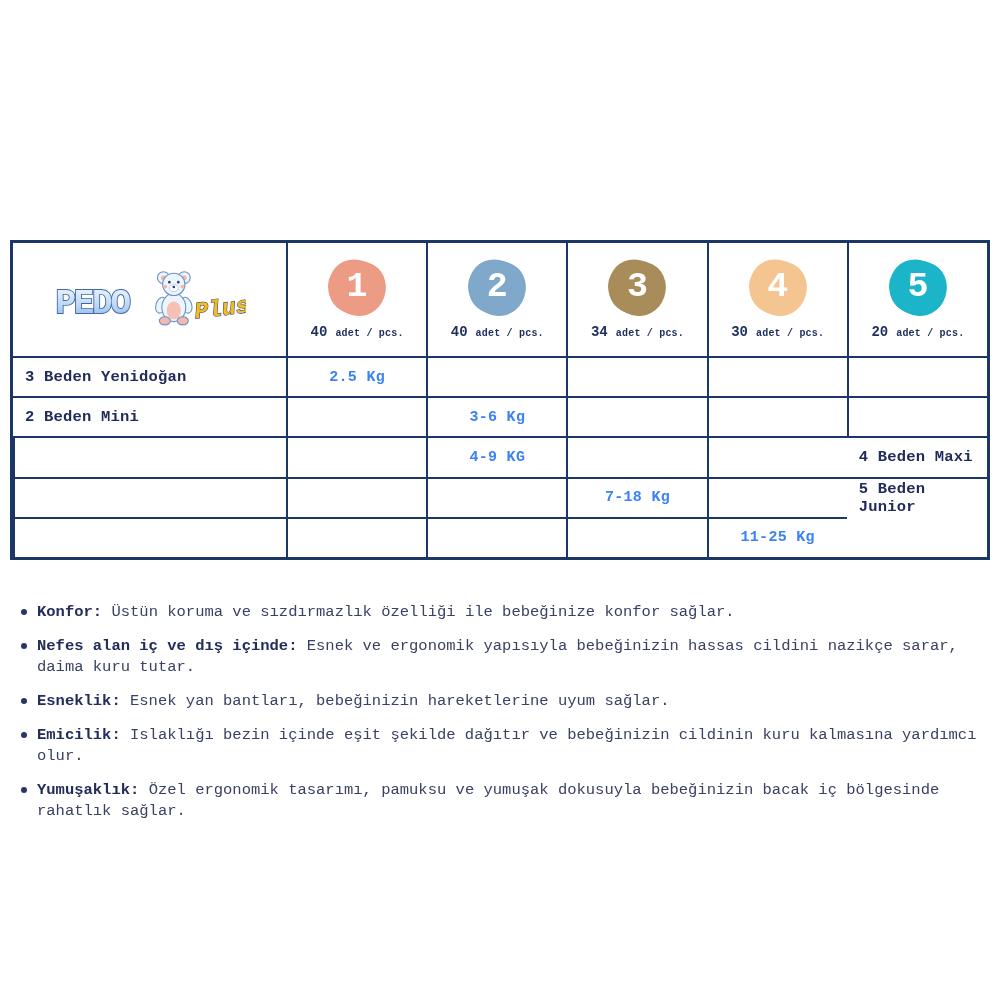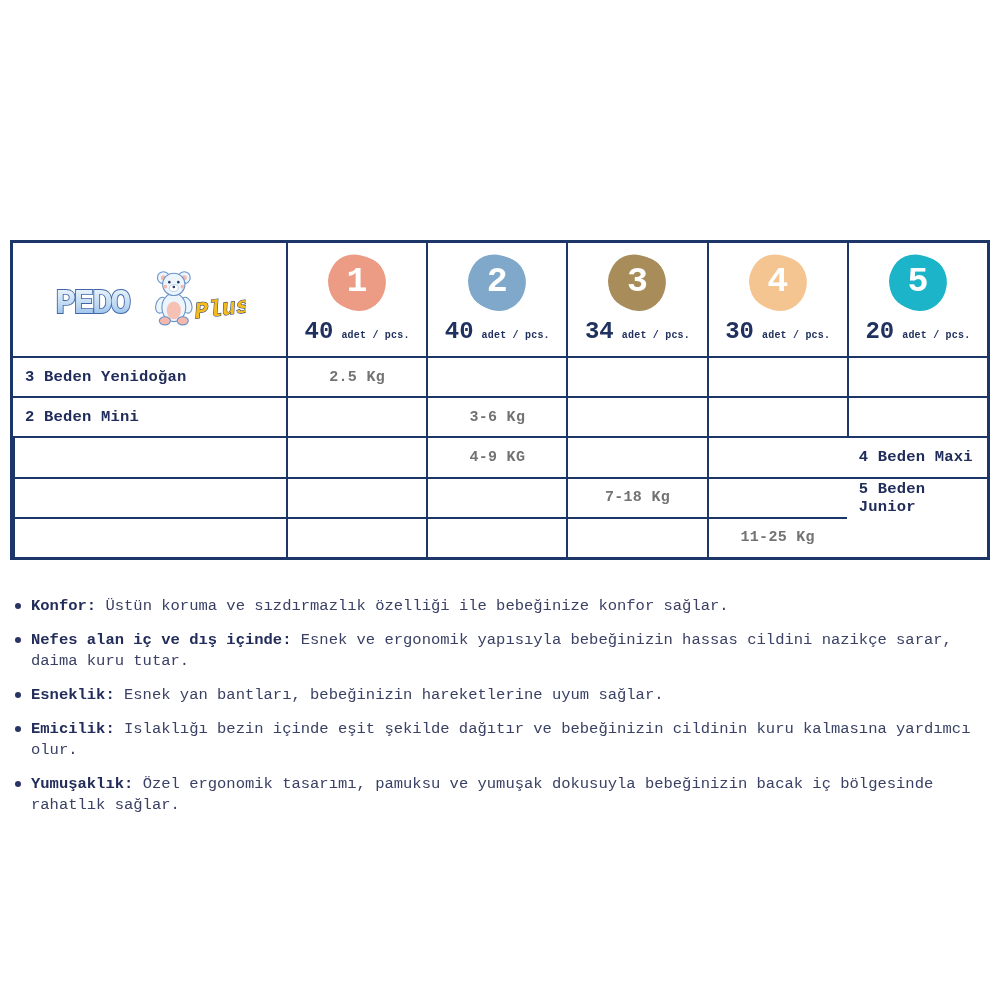"40" .count-num { font-size: 24px -> 14px }
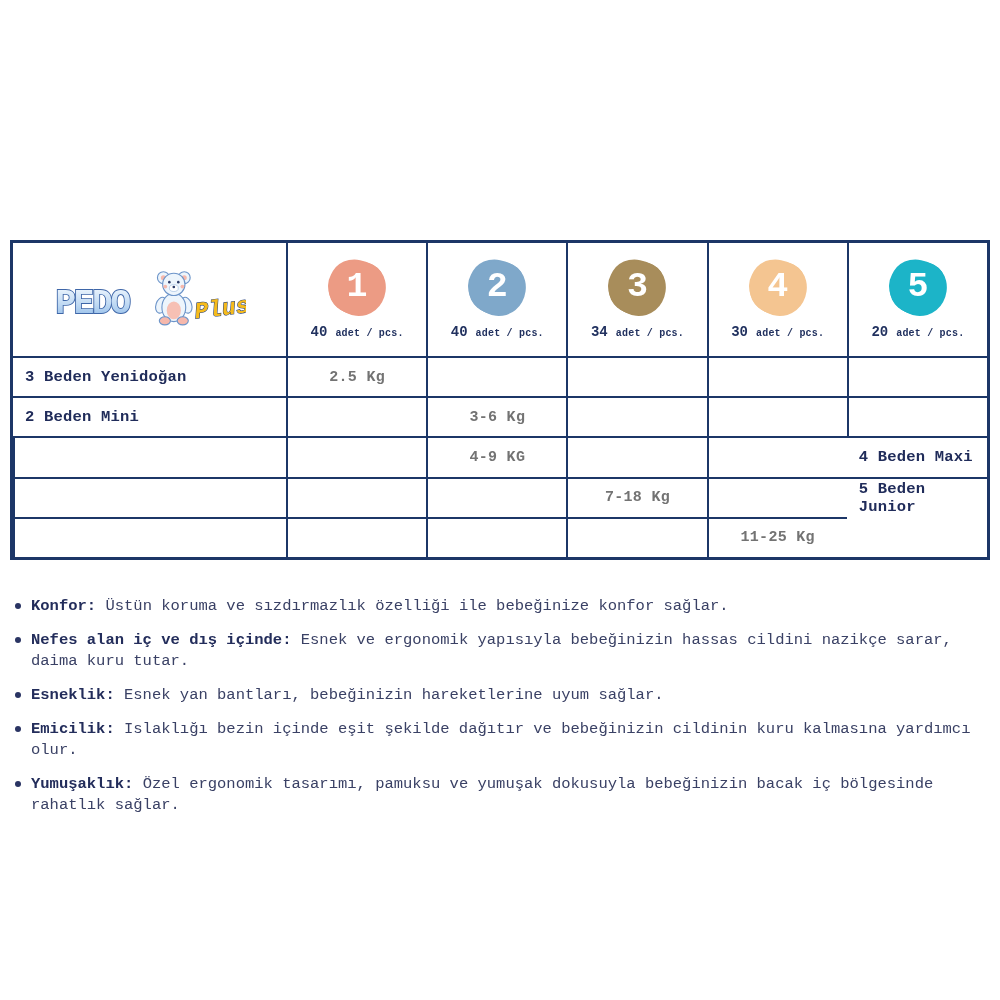"2.5 Kg" .weight { color: #737373 -> #3b82f6 }
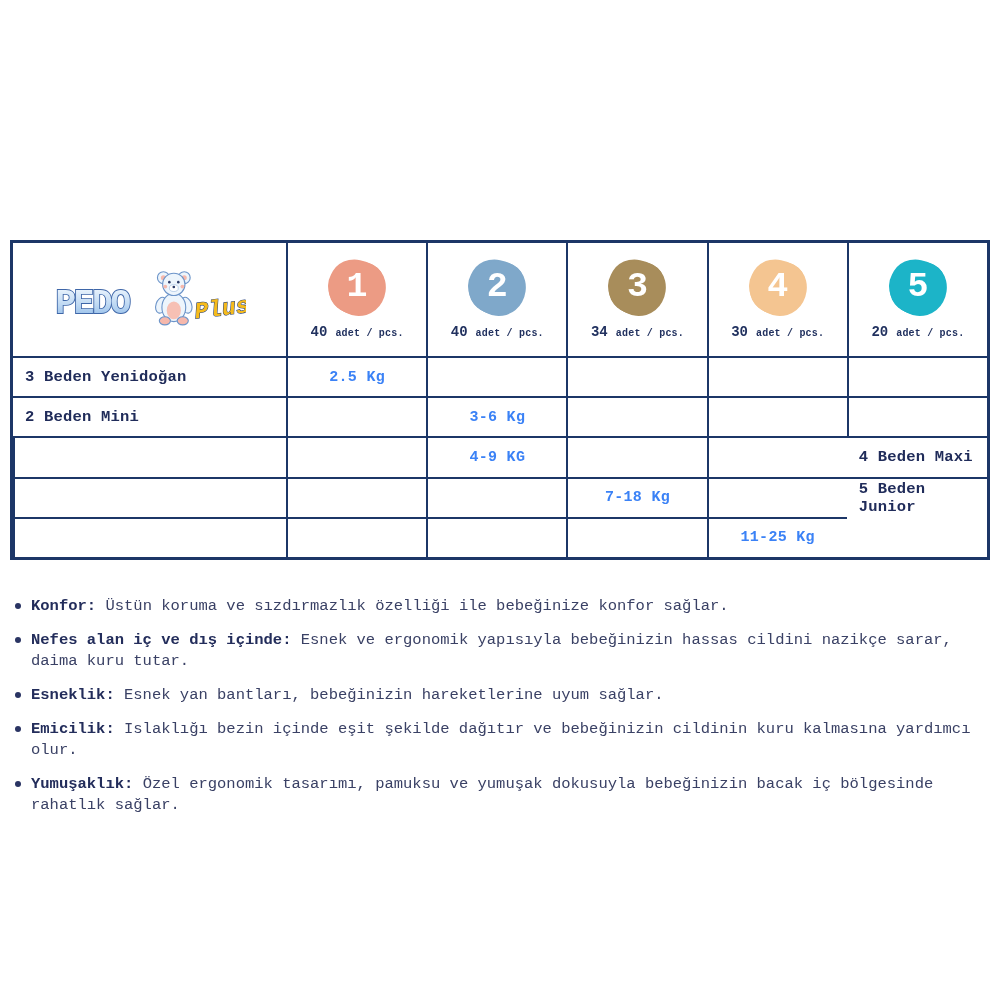"Konfor: Üstün koruma ve sızdırmazlık" .features { margin: 0 -> 6px }
